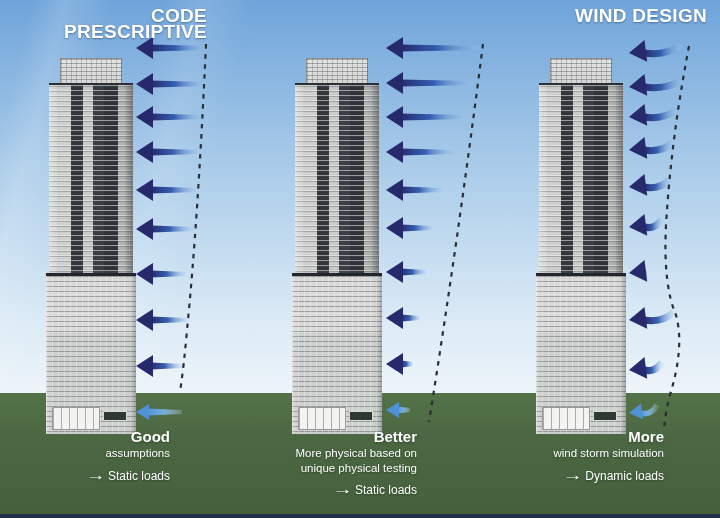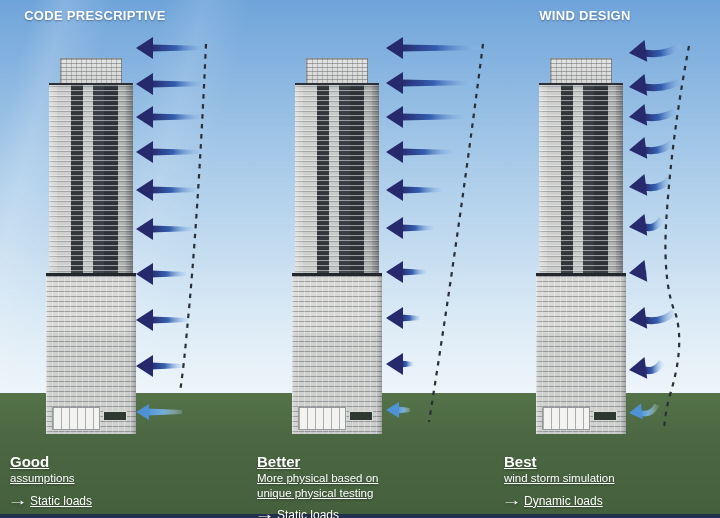"CODE PRESCRIPTIVE" .panel-title { font-size: 13px -> 19px; margin-left: none -> 32px; text-align: center -> right }
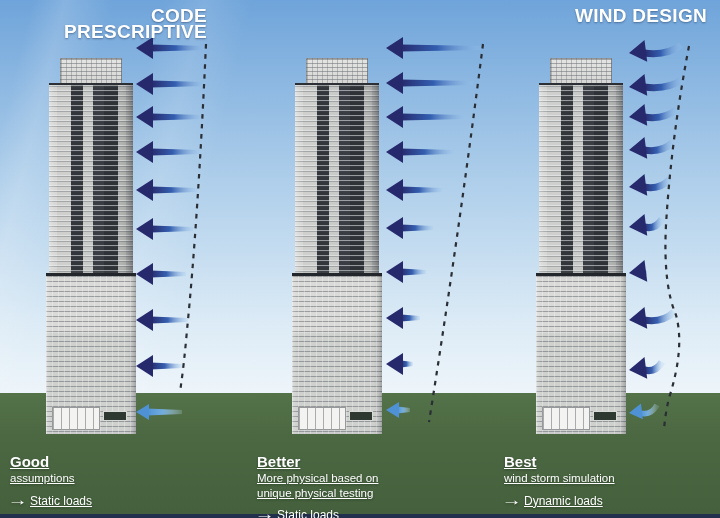"Good" .caption { text-align: left -> right; text-decoration: underline -> none; top: 452px -> 427px }
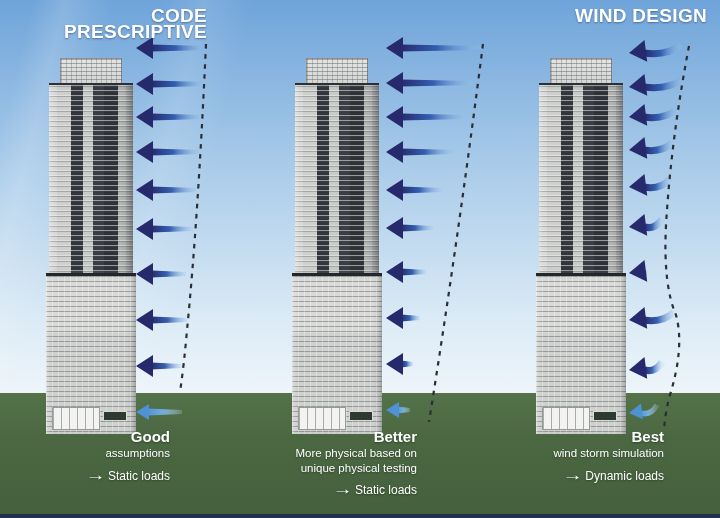"Best" div.rating { text: Best -> More }
